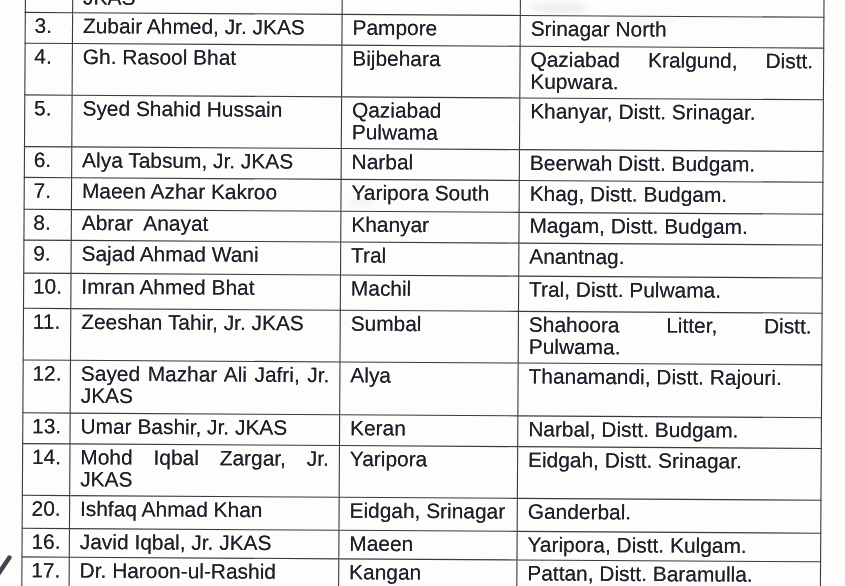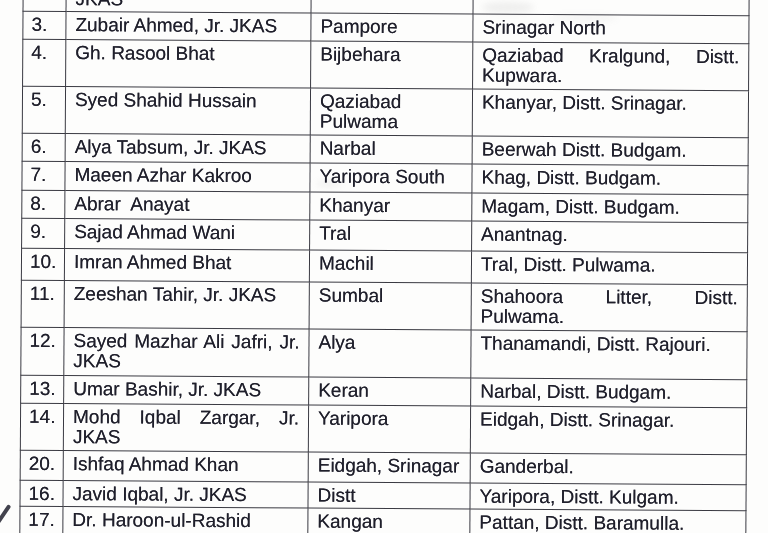"Distt" td.cell-from { text: Distt -> Maeen }
